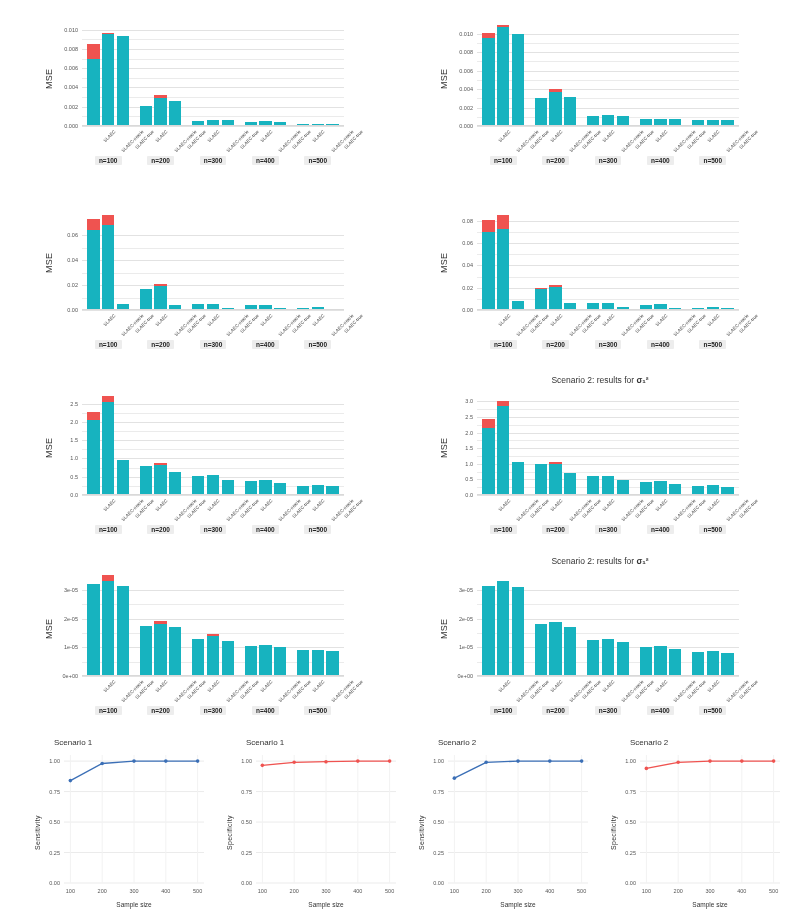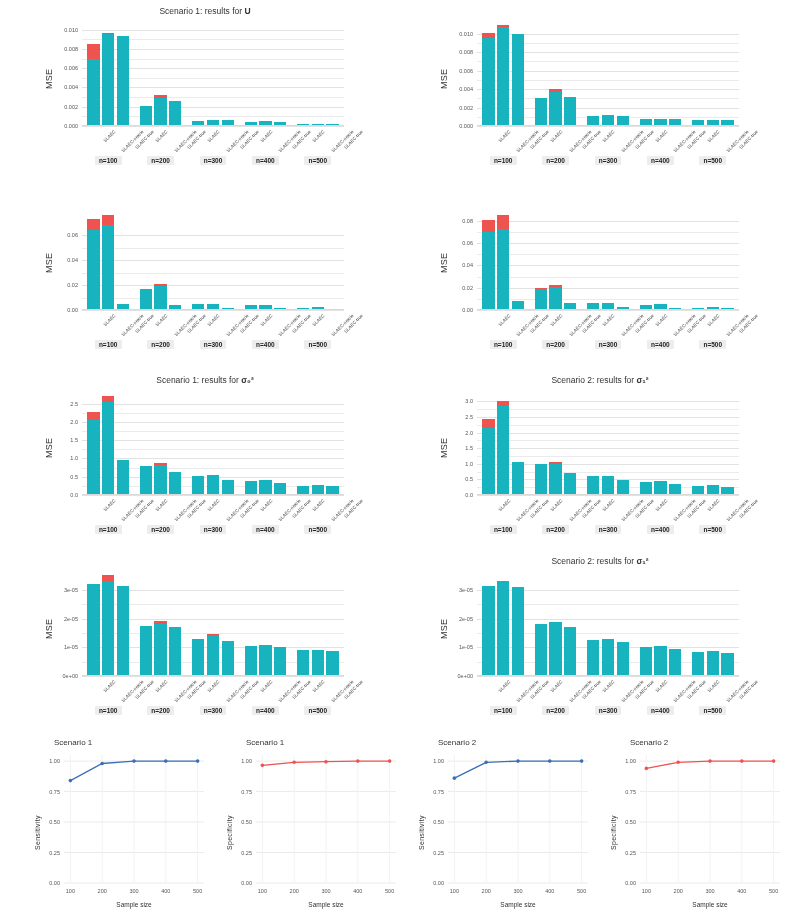"Scenario 1: results for U" div.panel-title { html: <div><span>Scenario 1: results for </span><span>U</span></div> -> none }
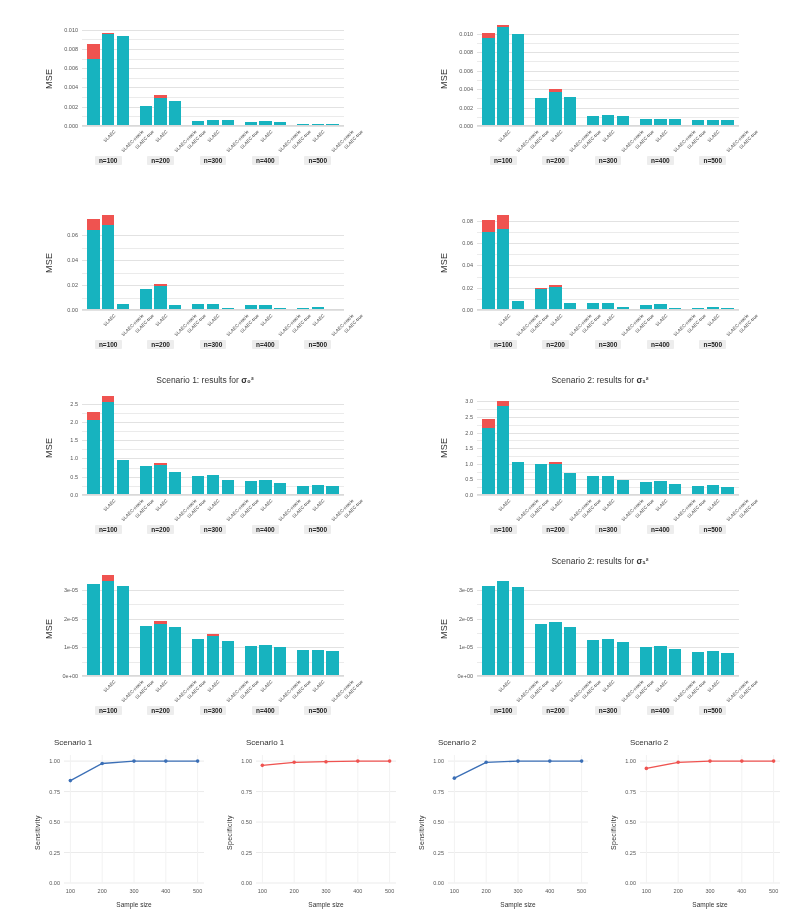"Scenario 1: results for σ₀²" div.panel-title { html: <div><span>Scenario 1: results for </span><span>σ₀²</span></div> -> none }
